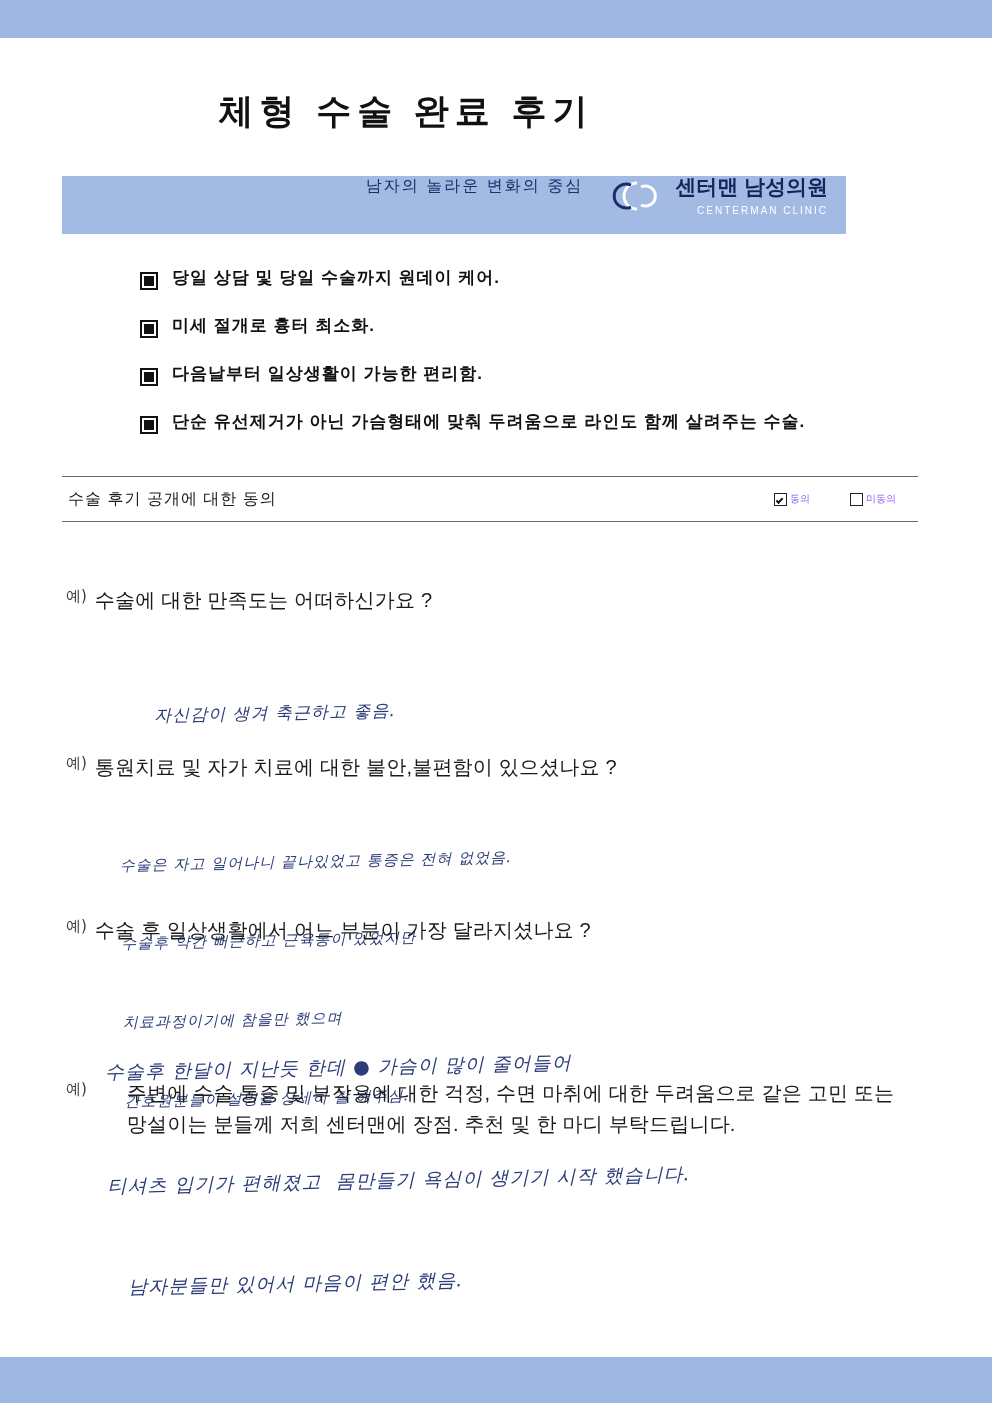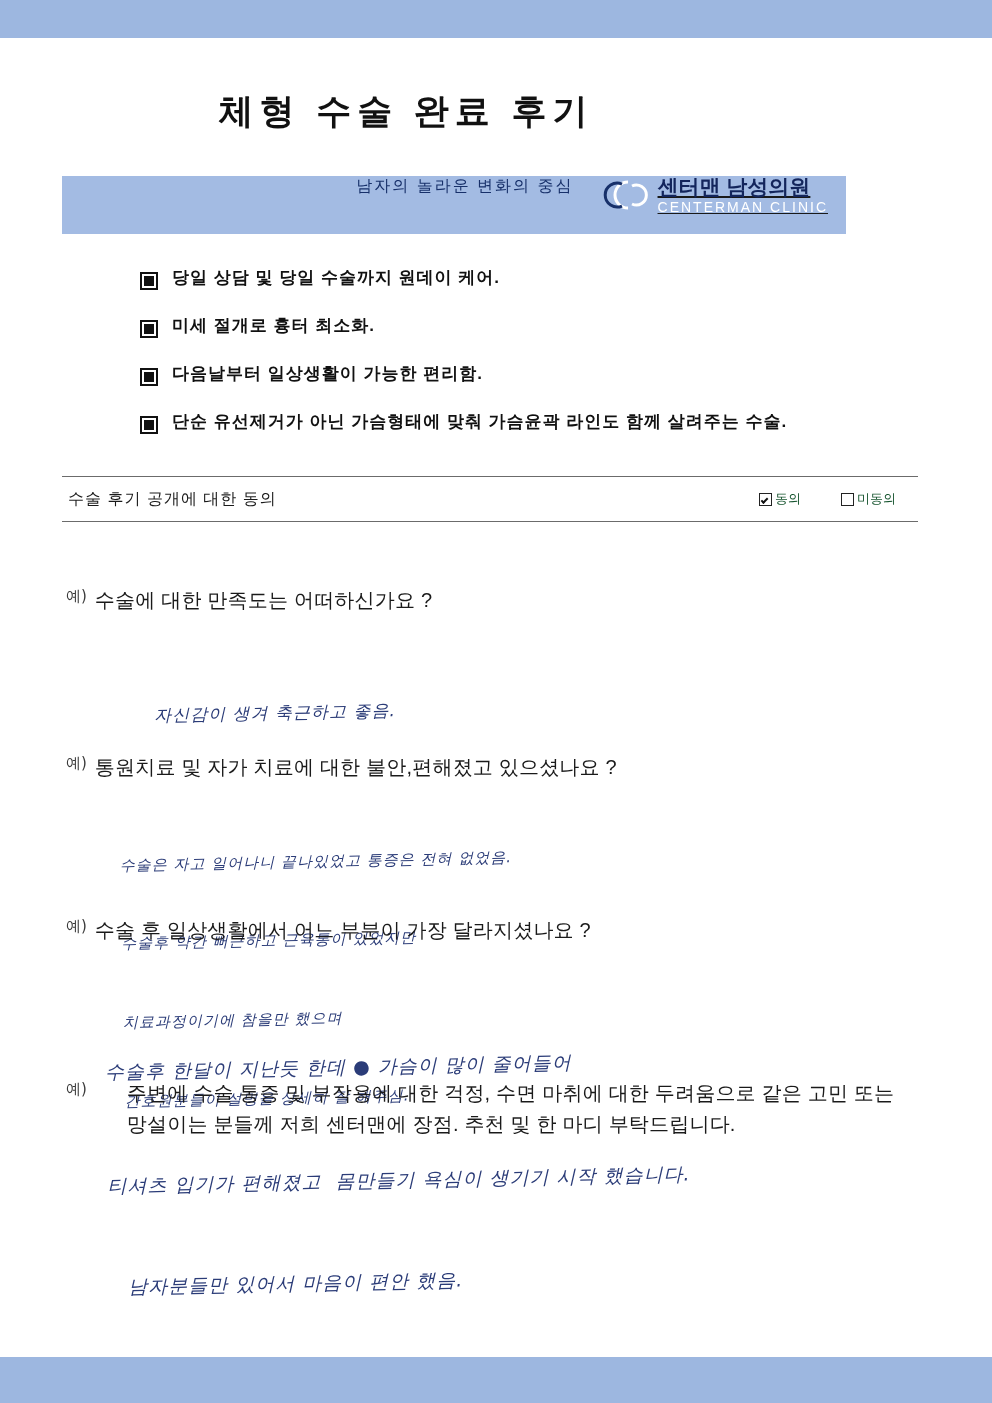"센터맨 남성의원" .brand-logo { gap: 0 -> 8px; text-decoration: underline -> none }
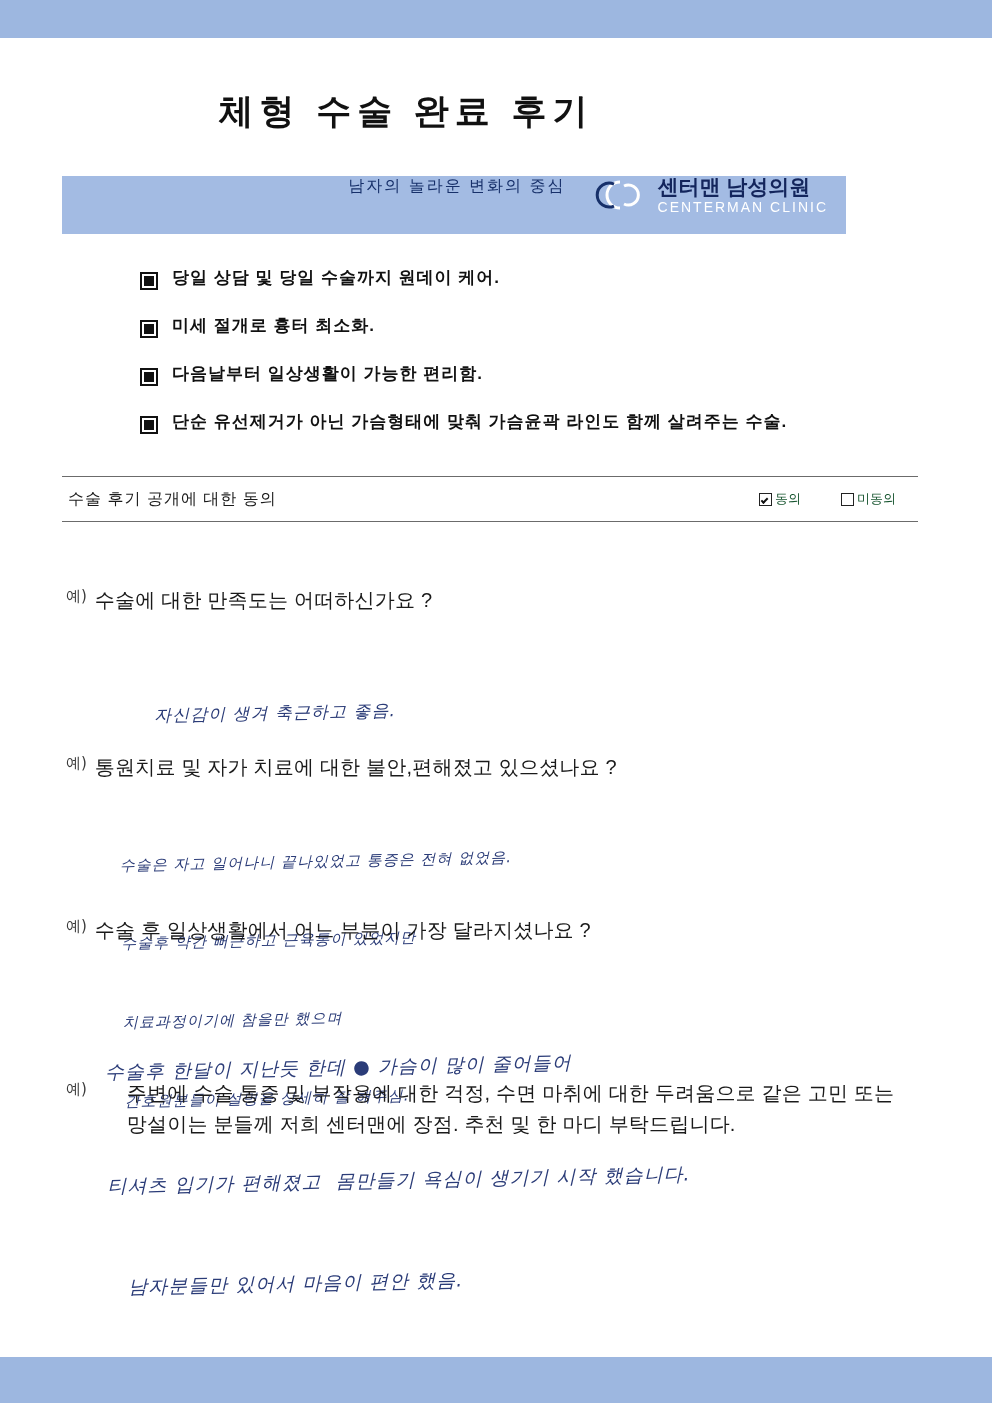"CENTERMAN CLINIC" .brand-sub { font-size: 14px -> 10px; margin-top: 3px -> 9px }
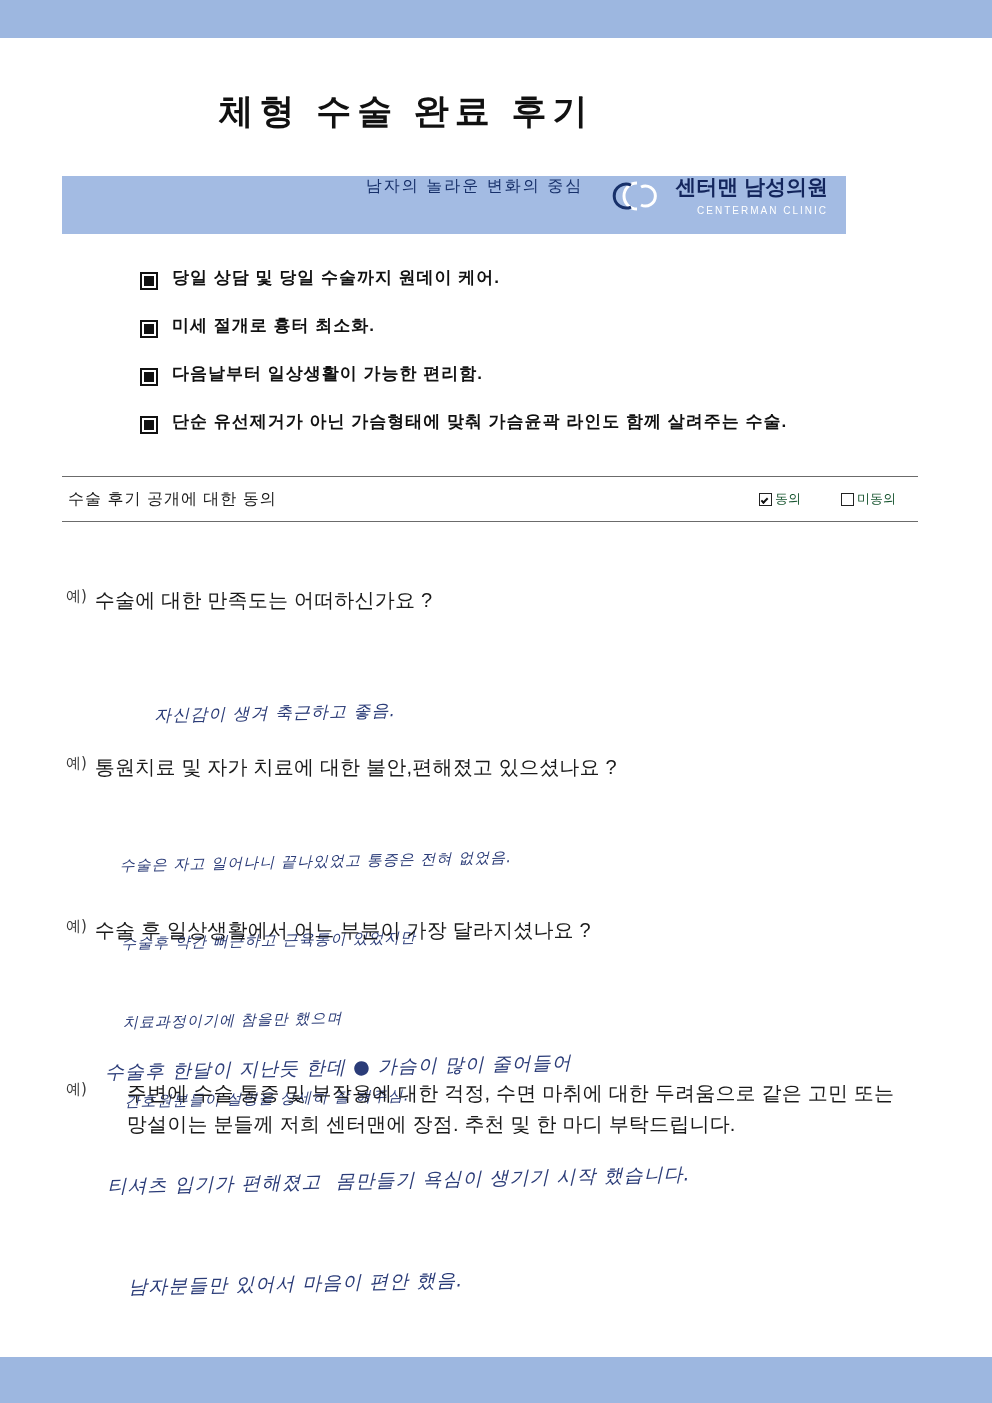"단순 유선제거가 아닌 가슴형태에 맞춰" span.bullet-text { text: 가슴윤곽 -> 두려움으로 }
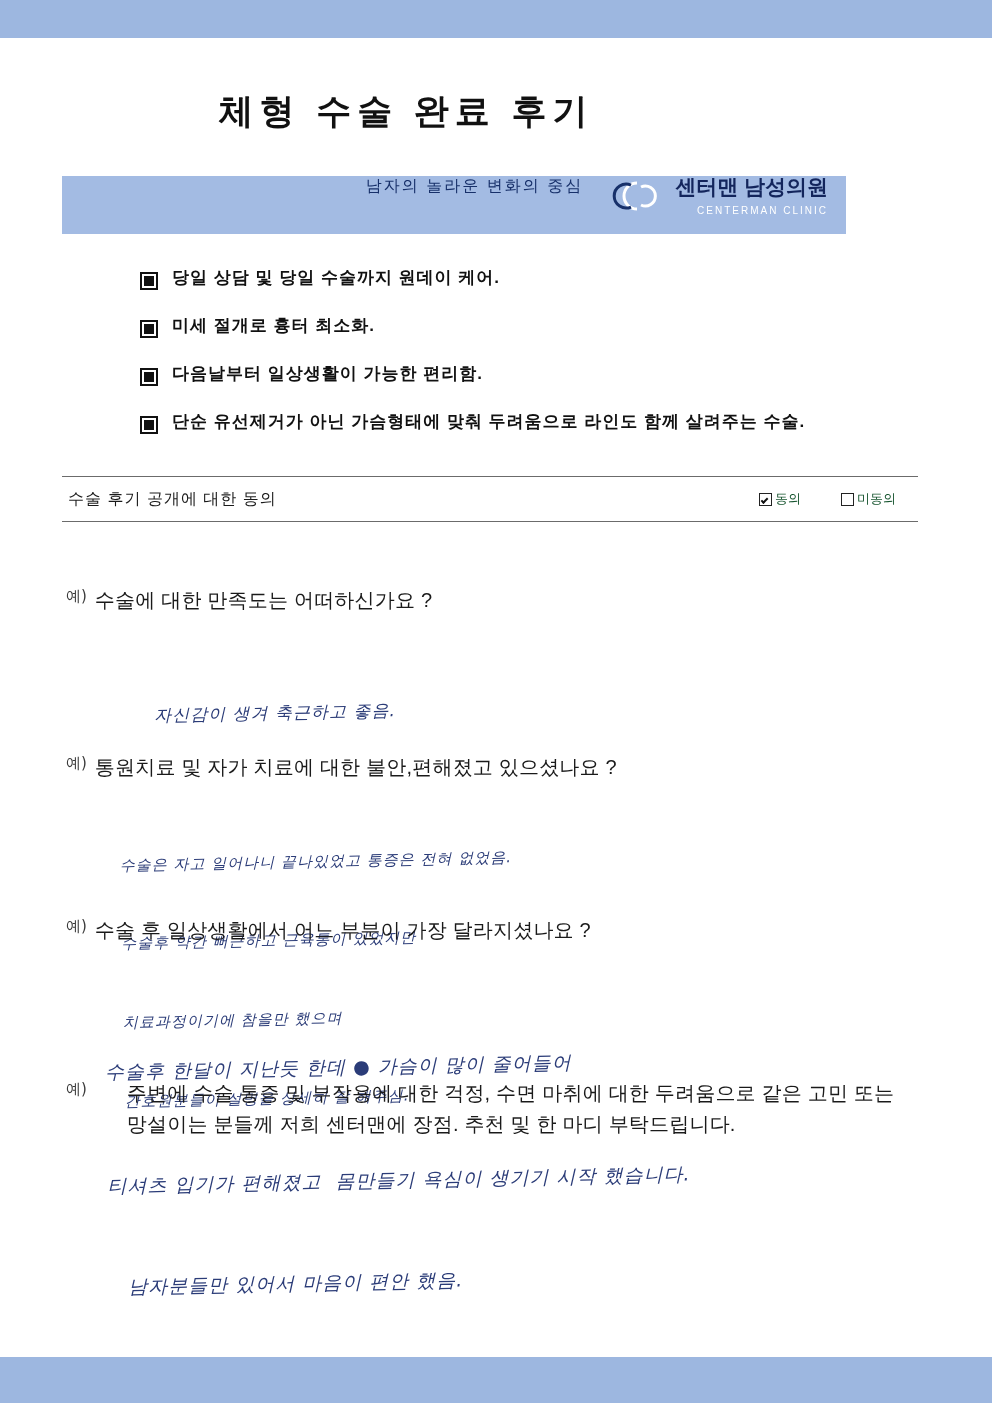"동의" .consent-opt { color: #14532d -> #8b5cf6; font-size: 13px -> 10px }
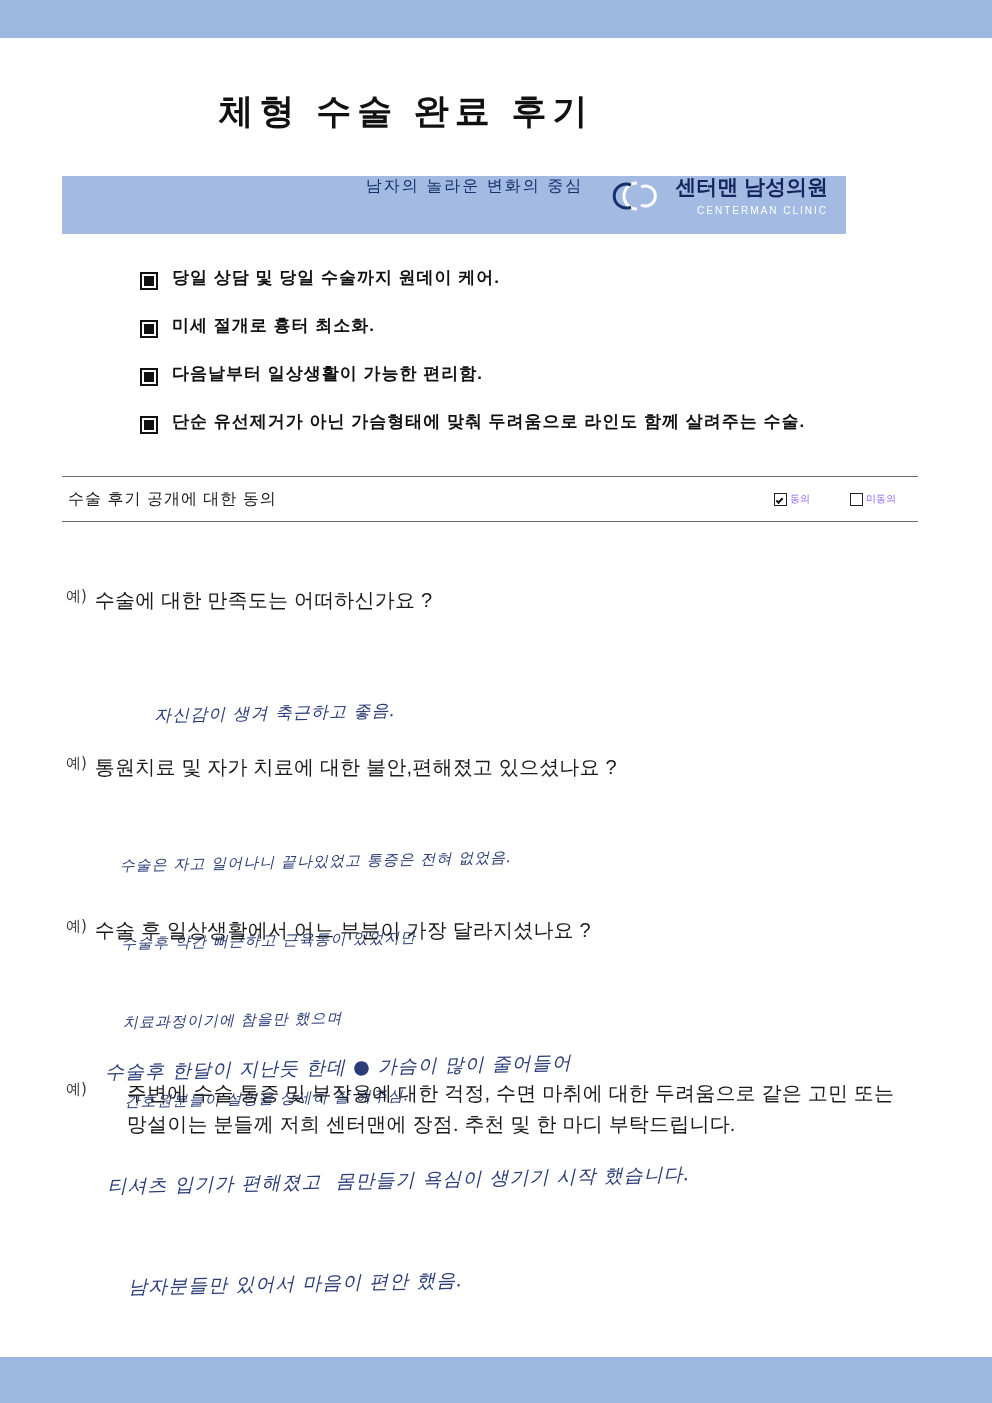"통원치료 및 자가 치료에 대한" span.q-text { text: 불안,편해졌고 -> 불안,불편함이 }
